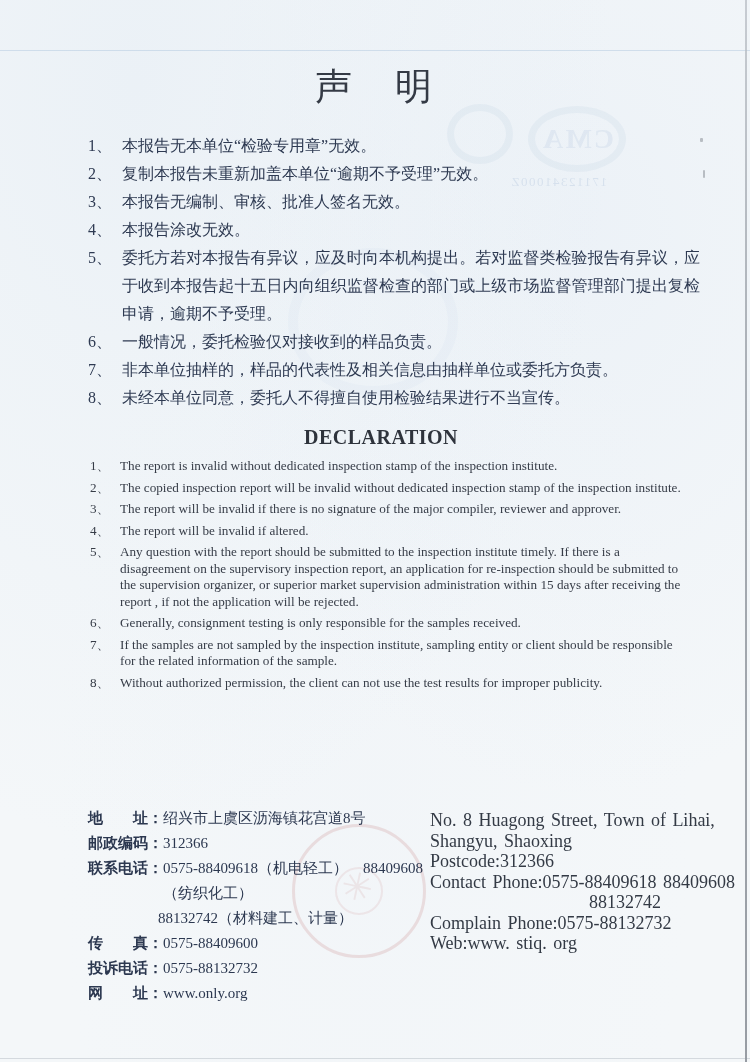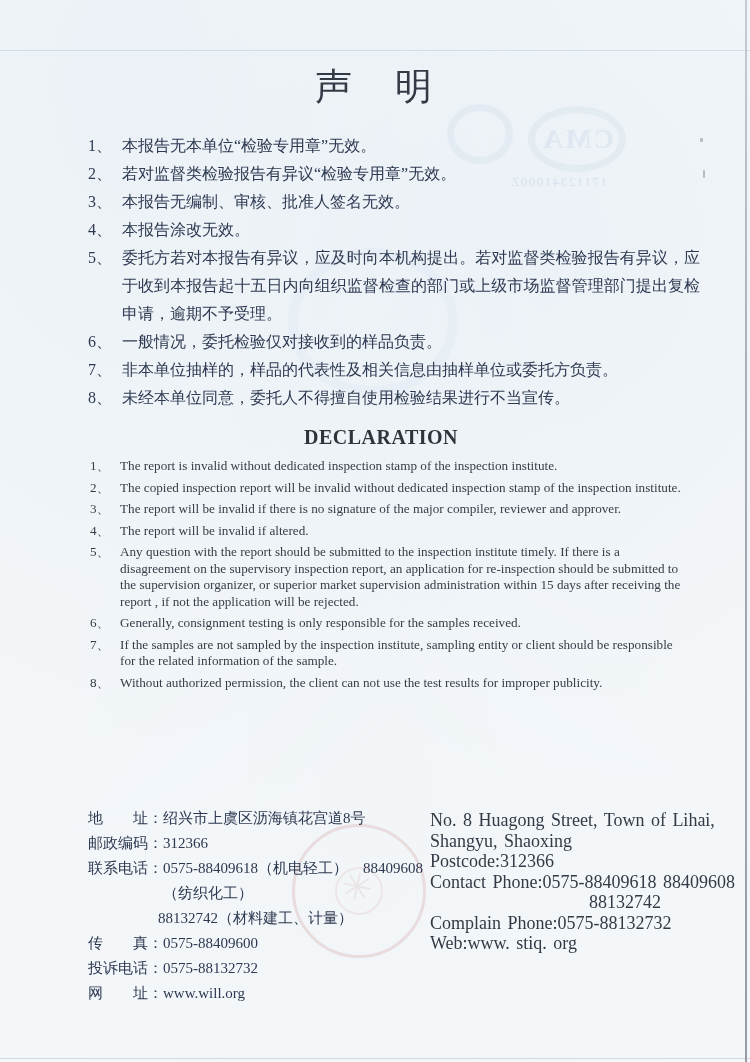"若对监督类检验报告有异议“检验专用章”无效。" span { text: 若对监督类检验报告有异议“检验专用章 -> 复制本报告未重新加盖本单位“逾期不予受理 }
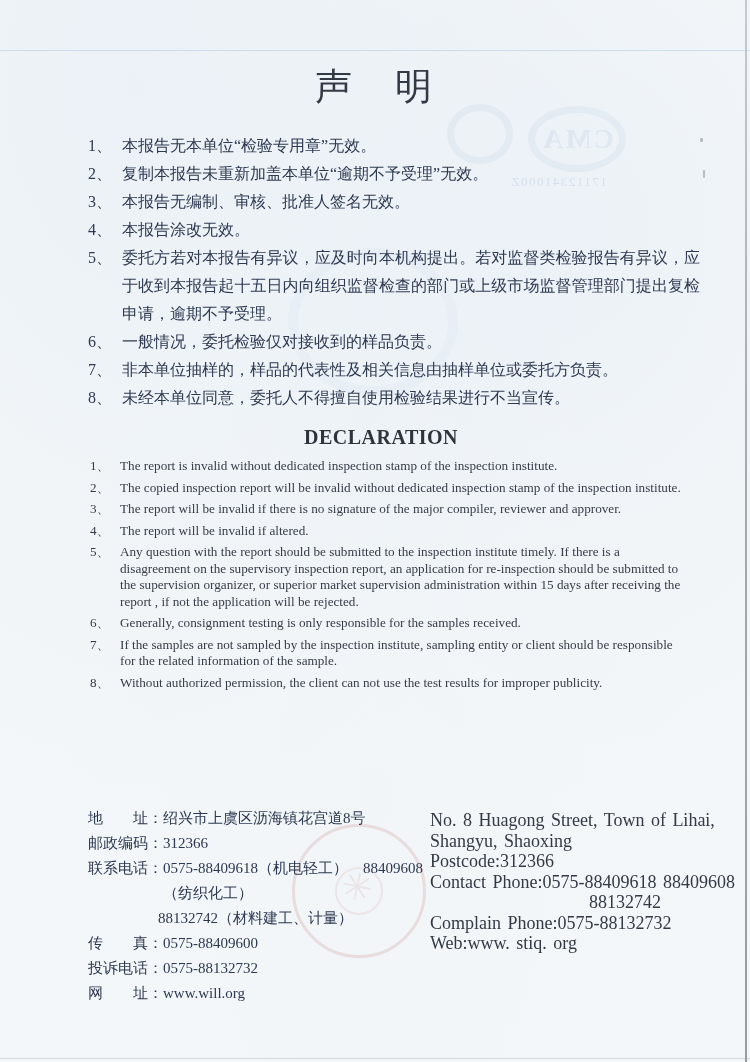"地 址：" .f-label { font-weight: none -> bold }
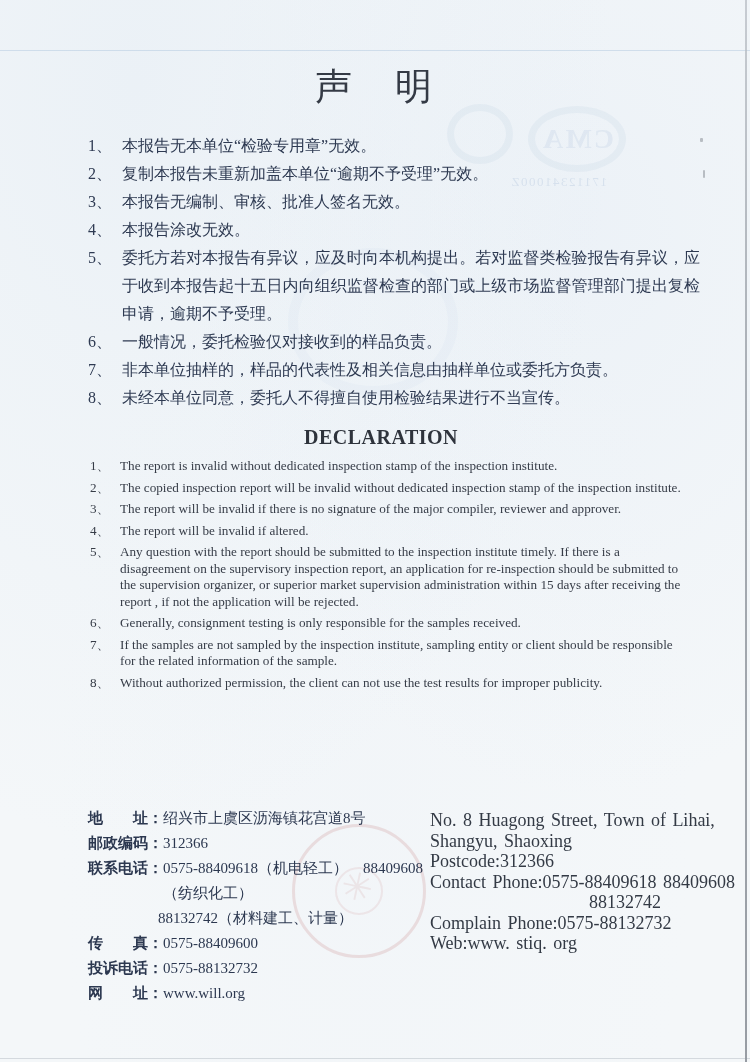"www.will.org" span.f-value { text: www.will.org -> www.only.org }
